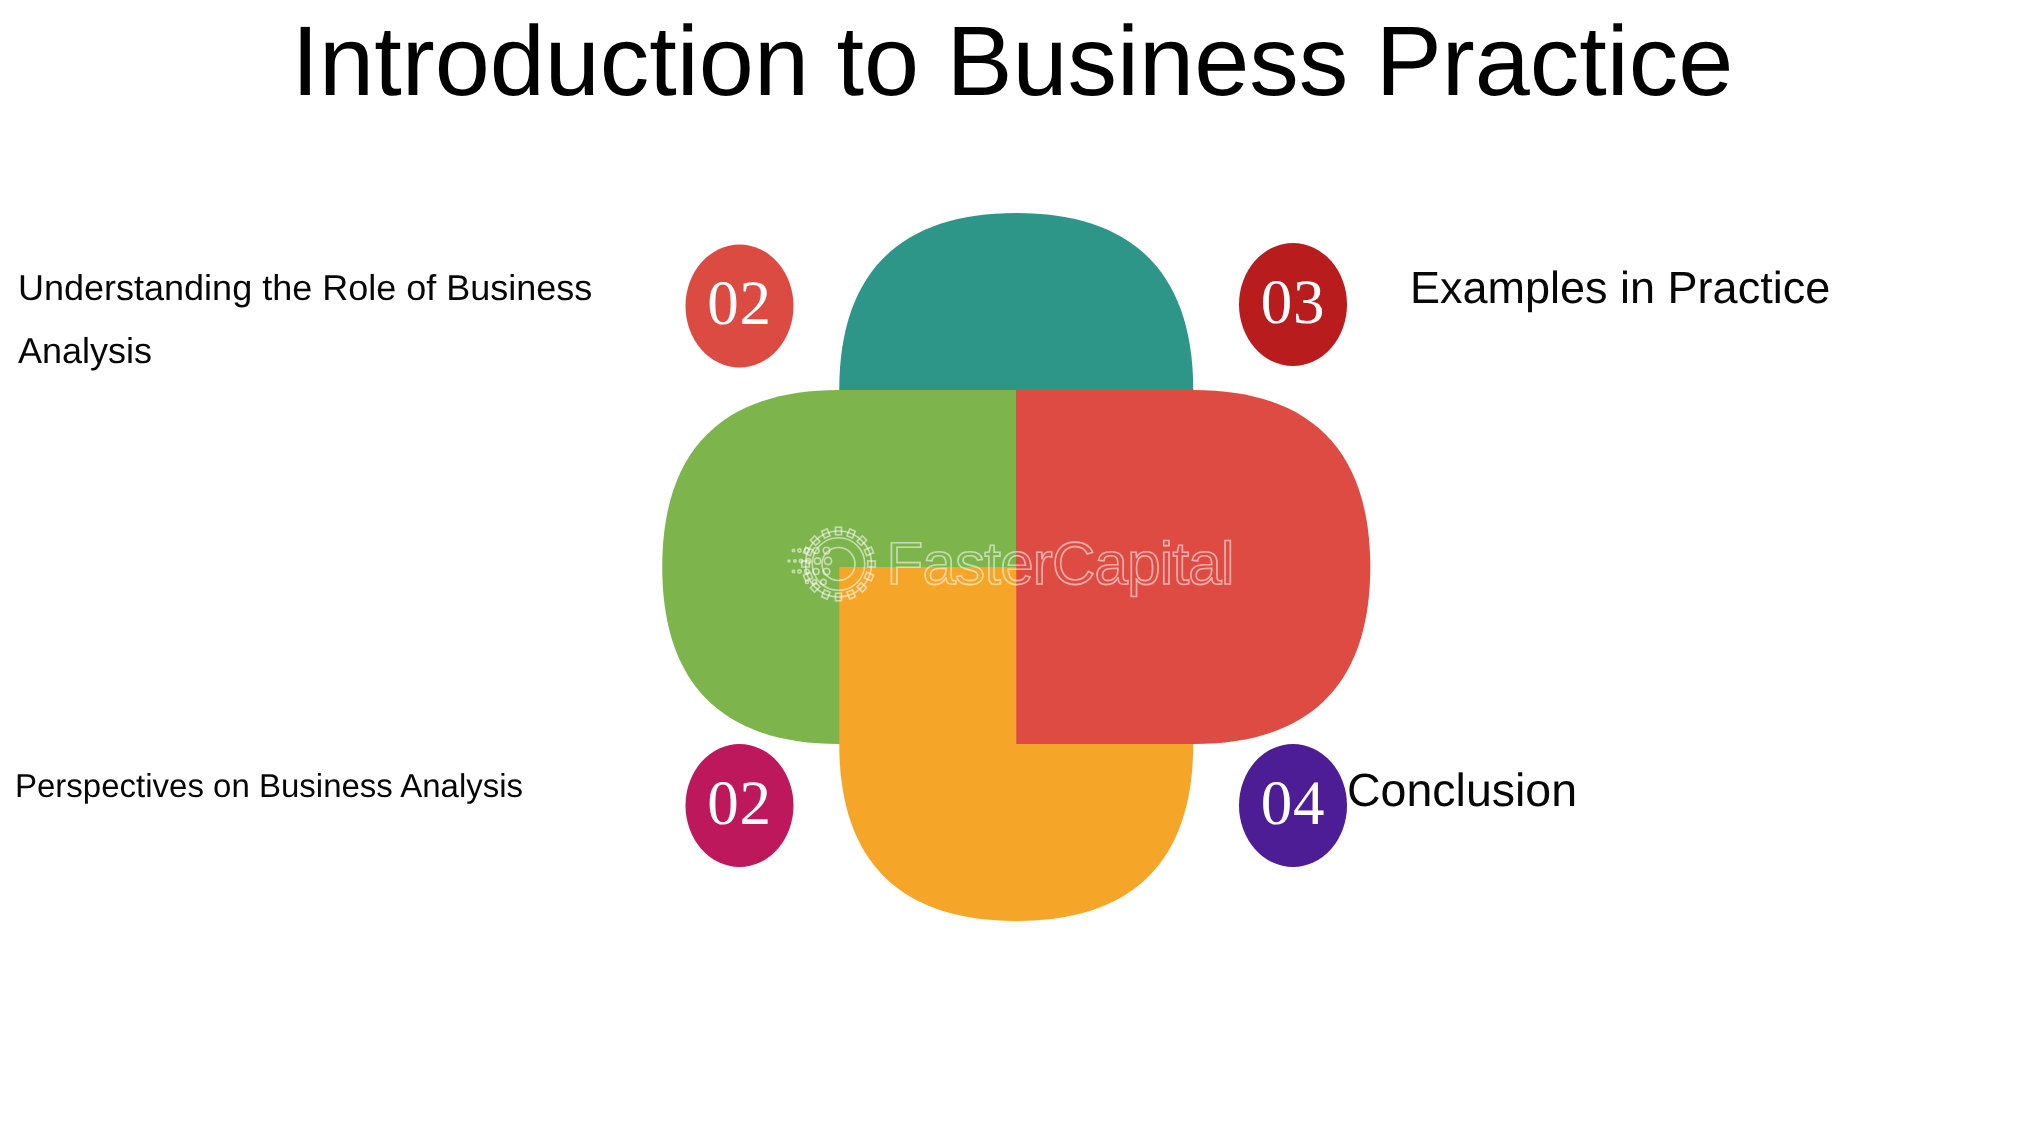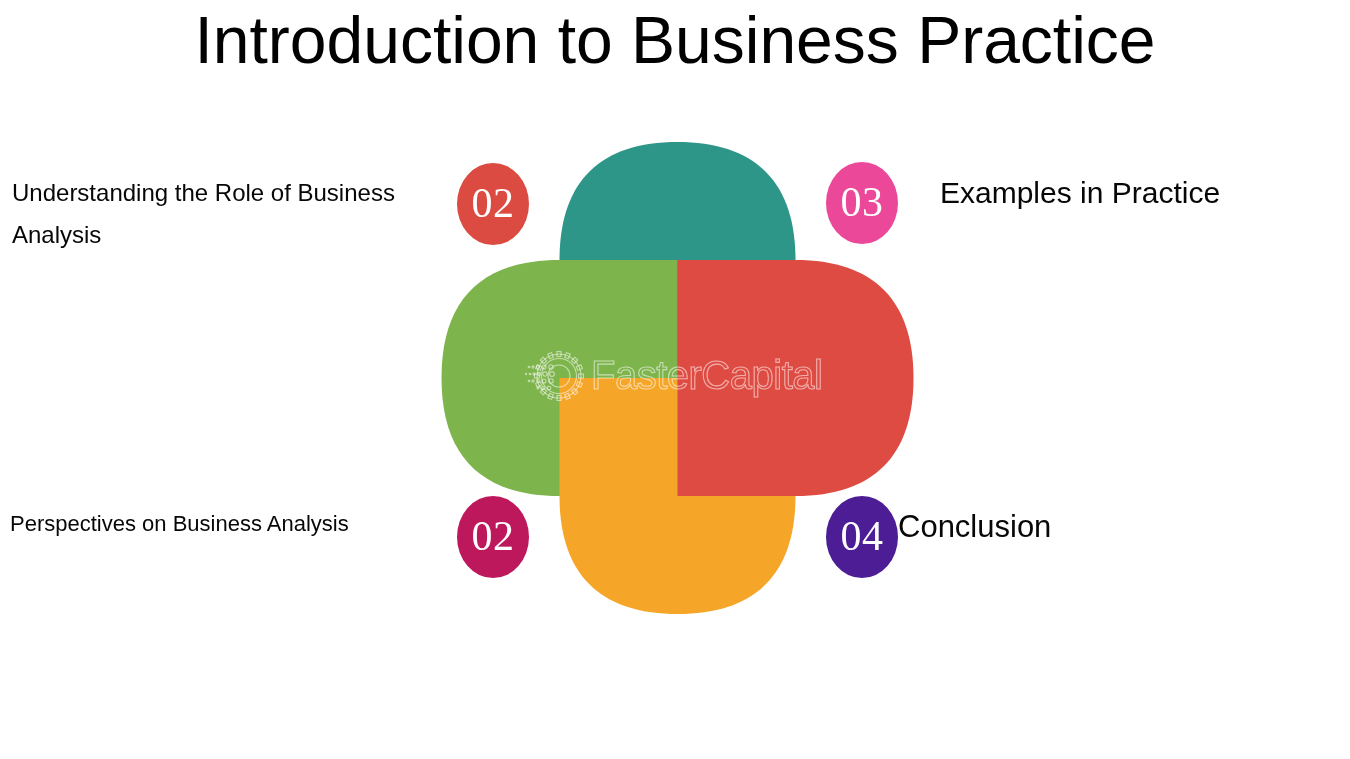"03" div.badge { background: #ec4899 -> #b91c1c }
